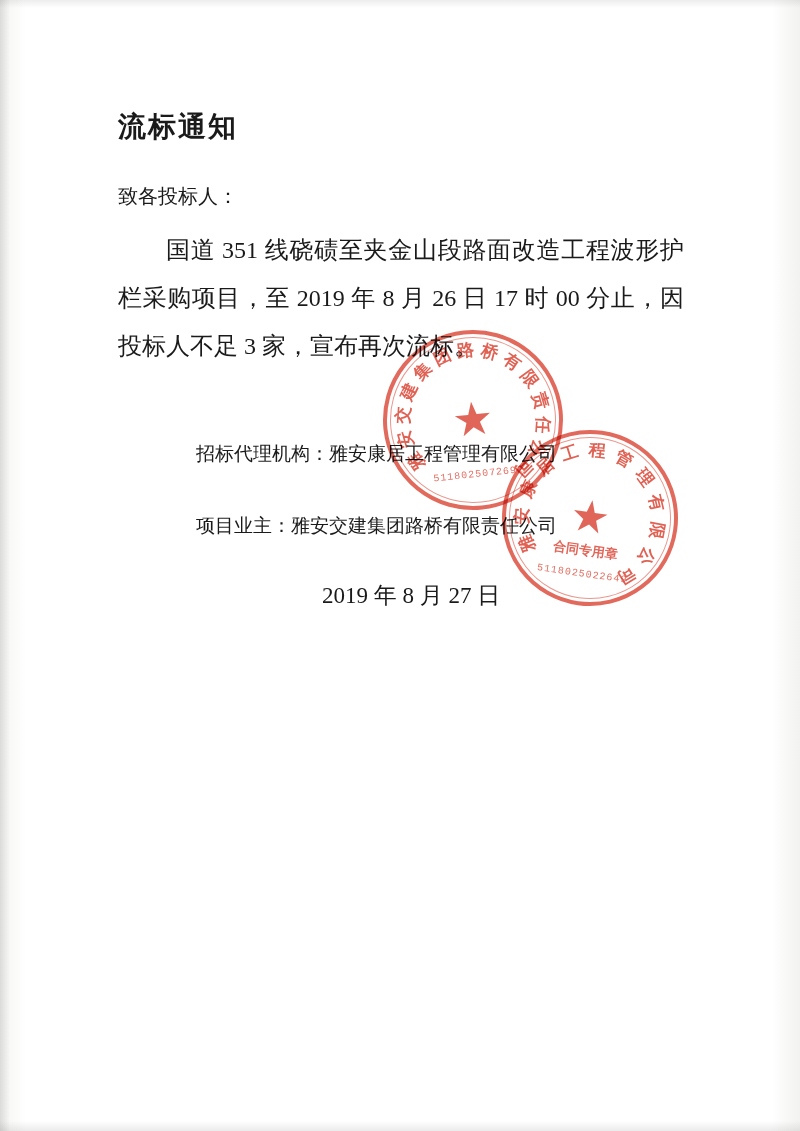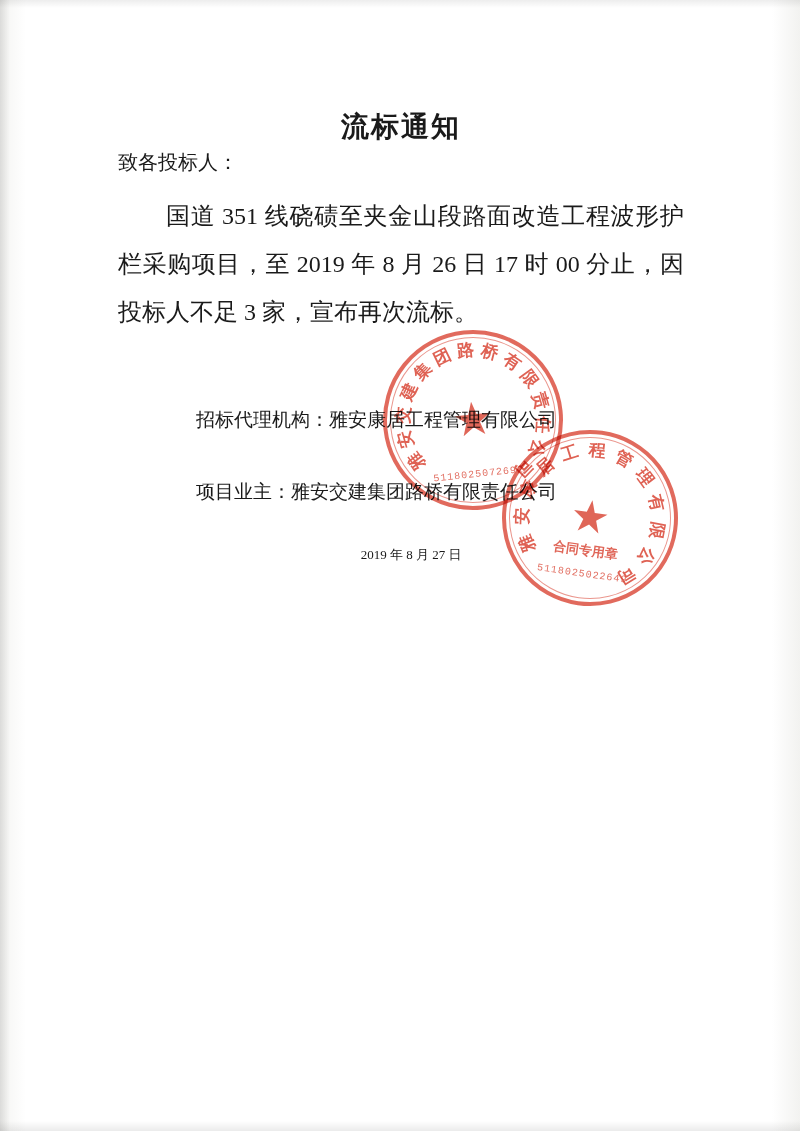"流标通知" .doc-title { text-align: center -> none }
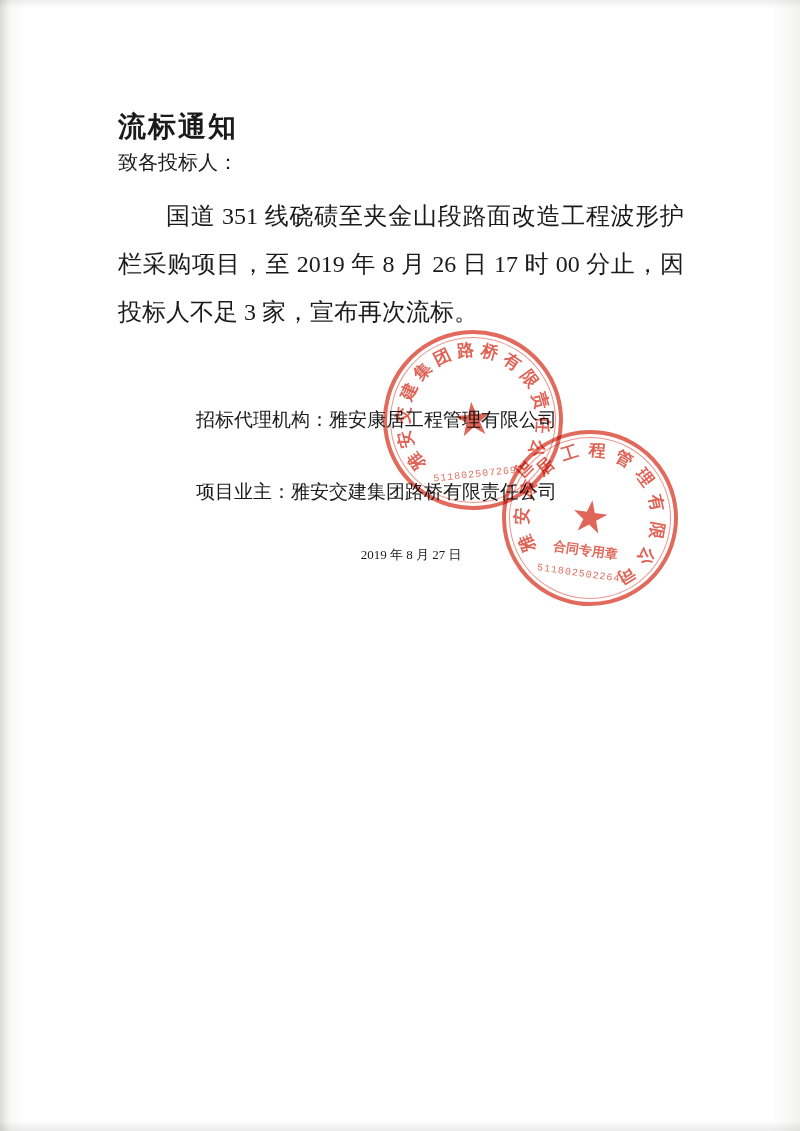"致各投标人：" .salutation { margin-top: none -> 34px }
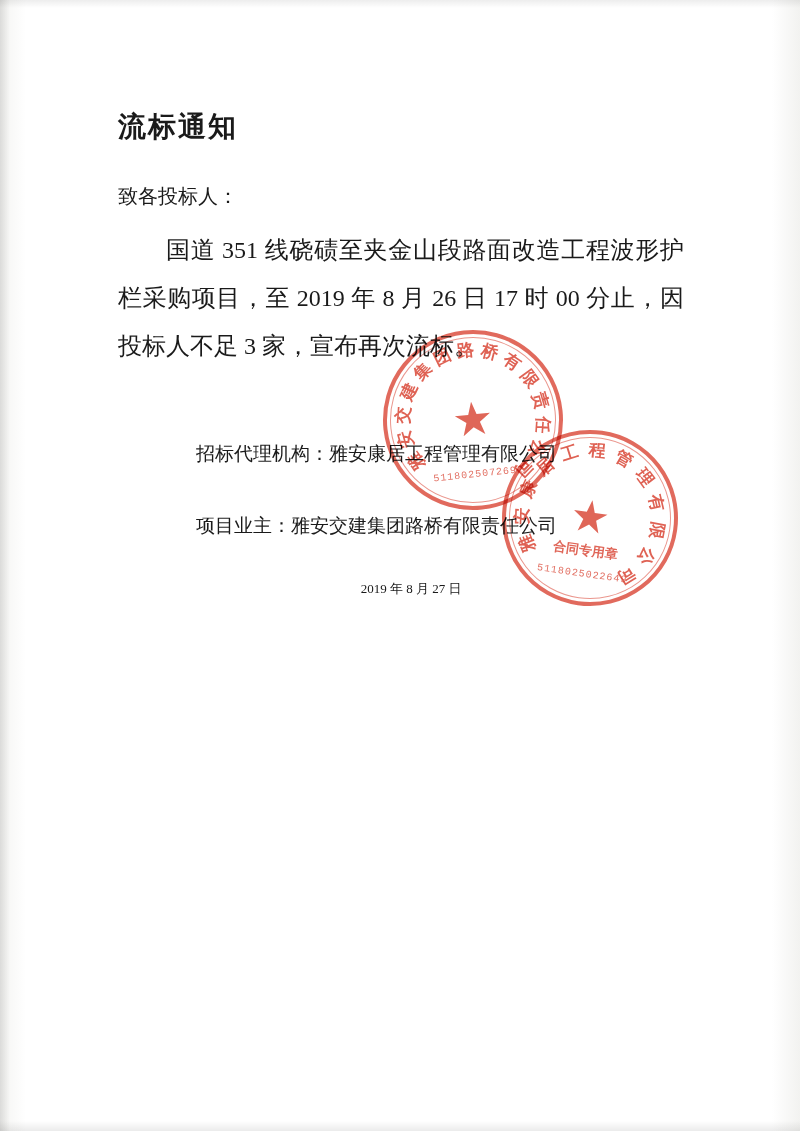"2019 年 8 月 27" .doc-date { font-size: 13px -> 23px }
